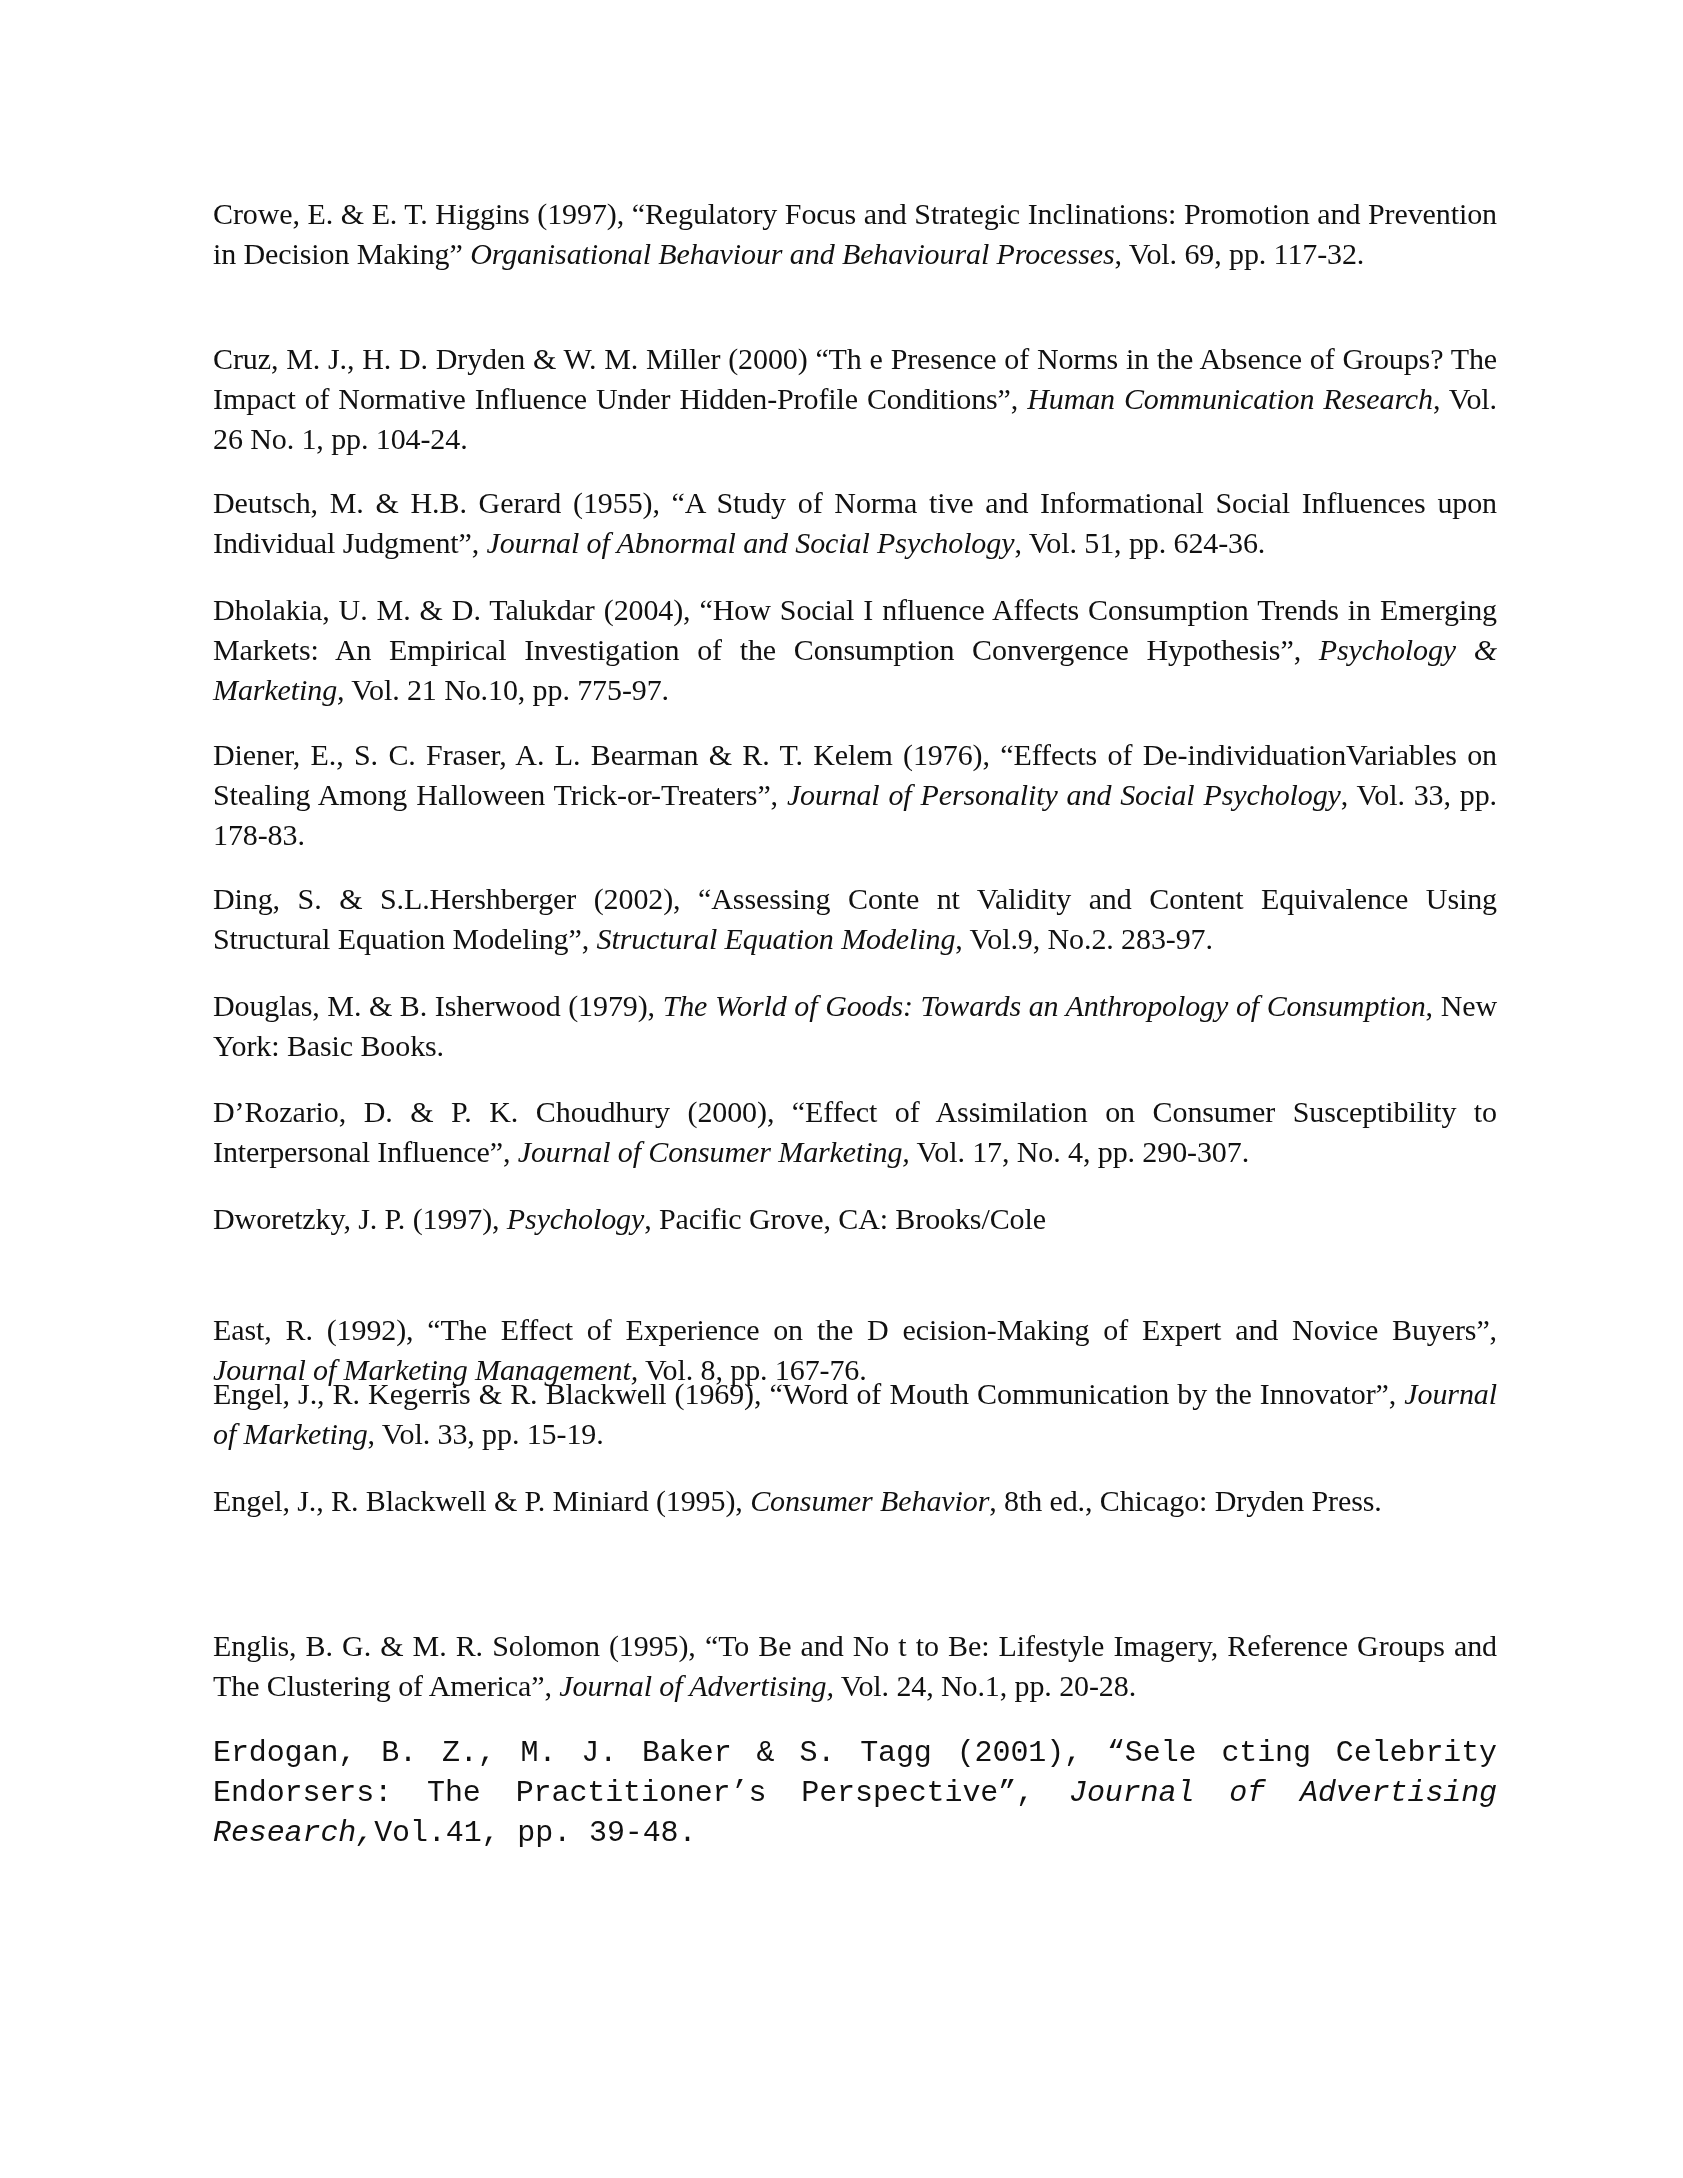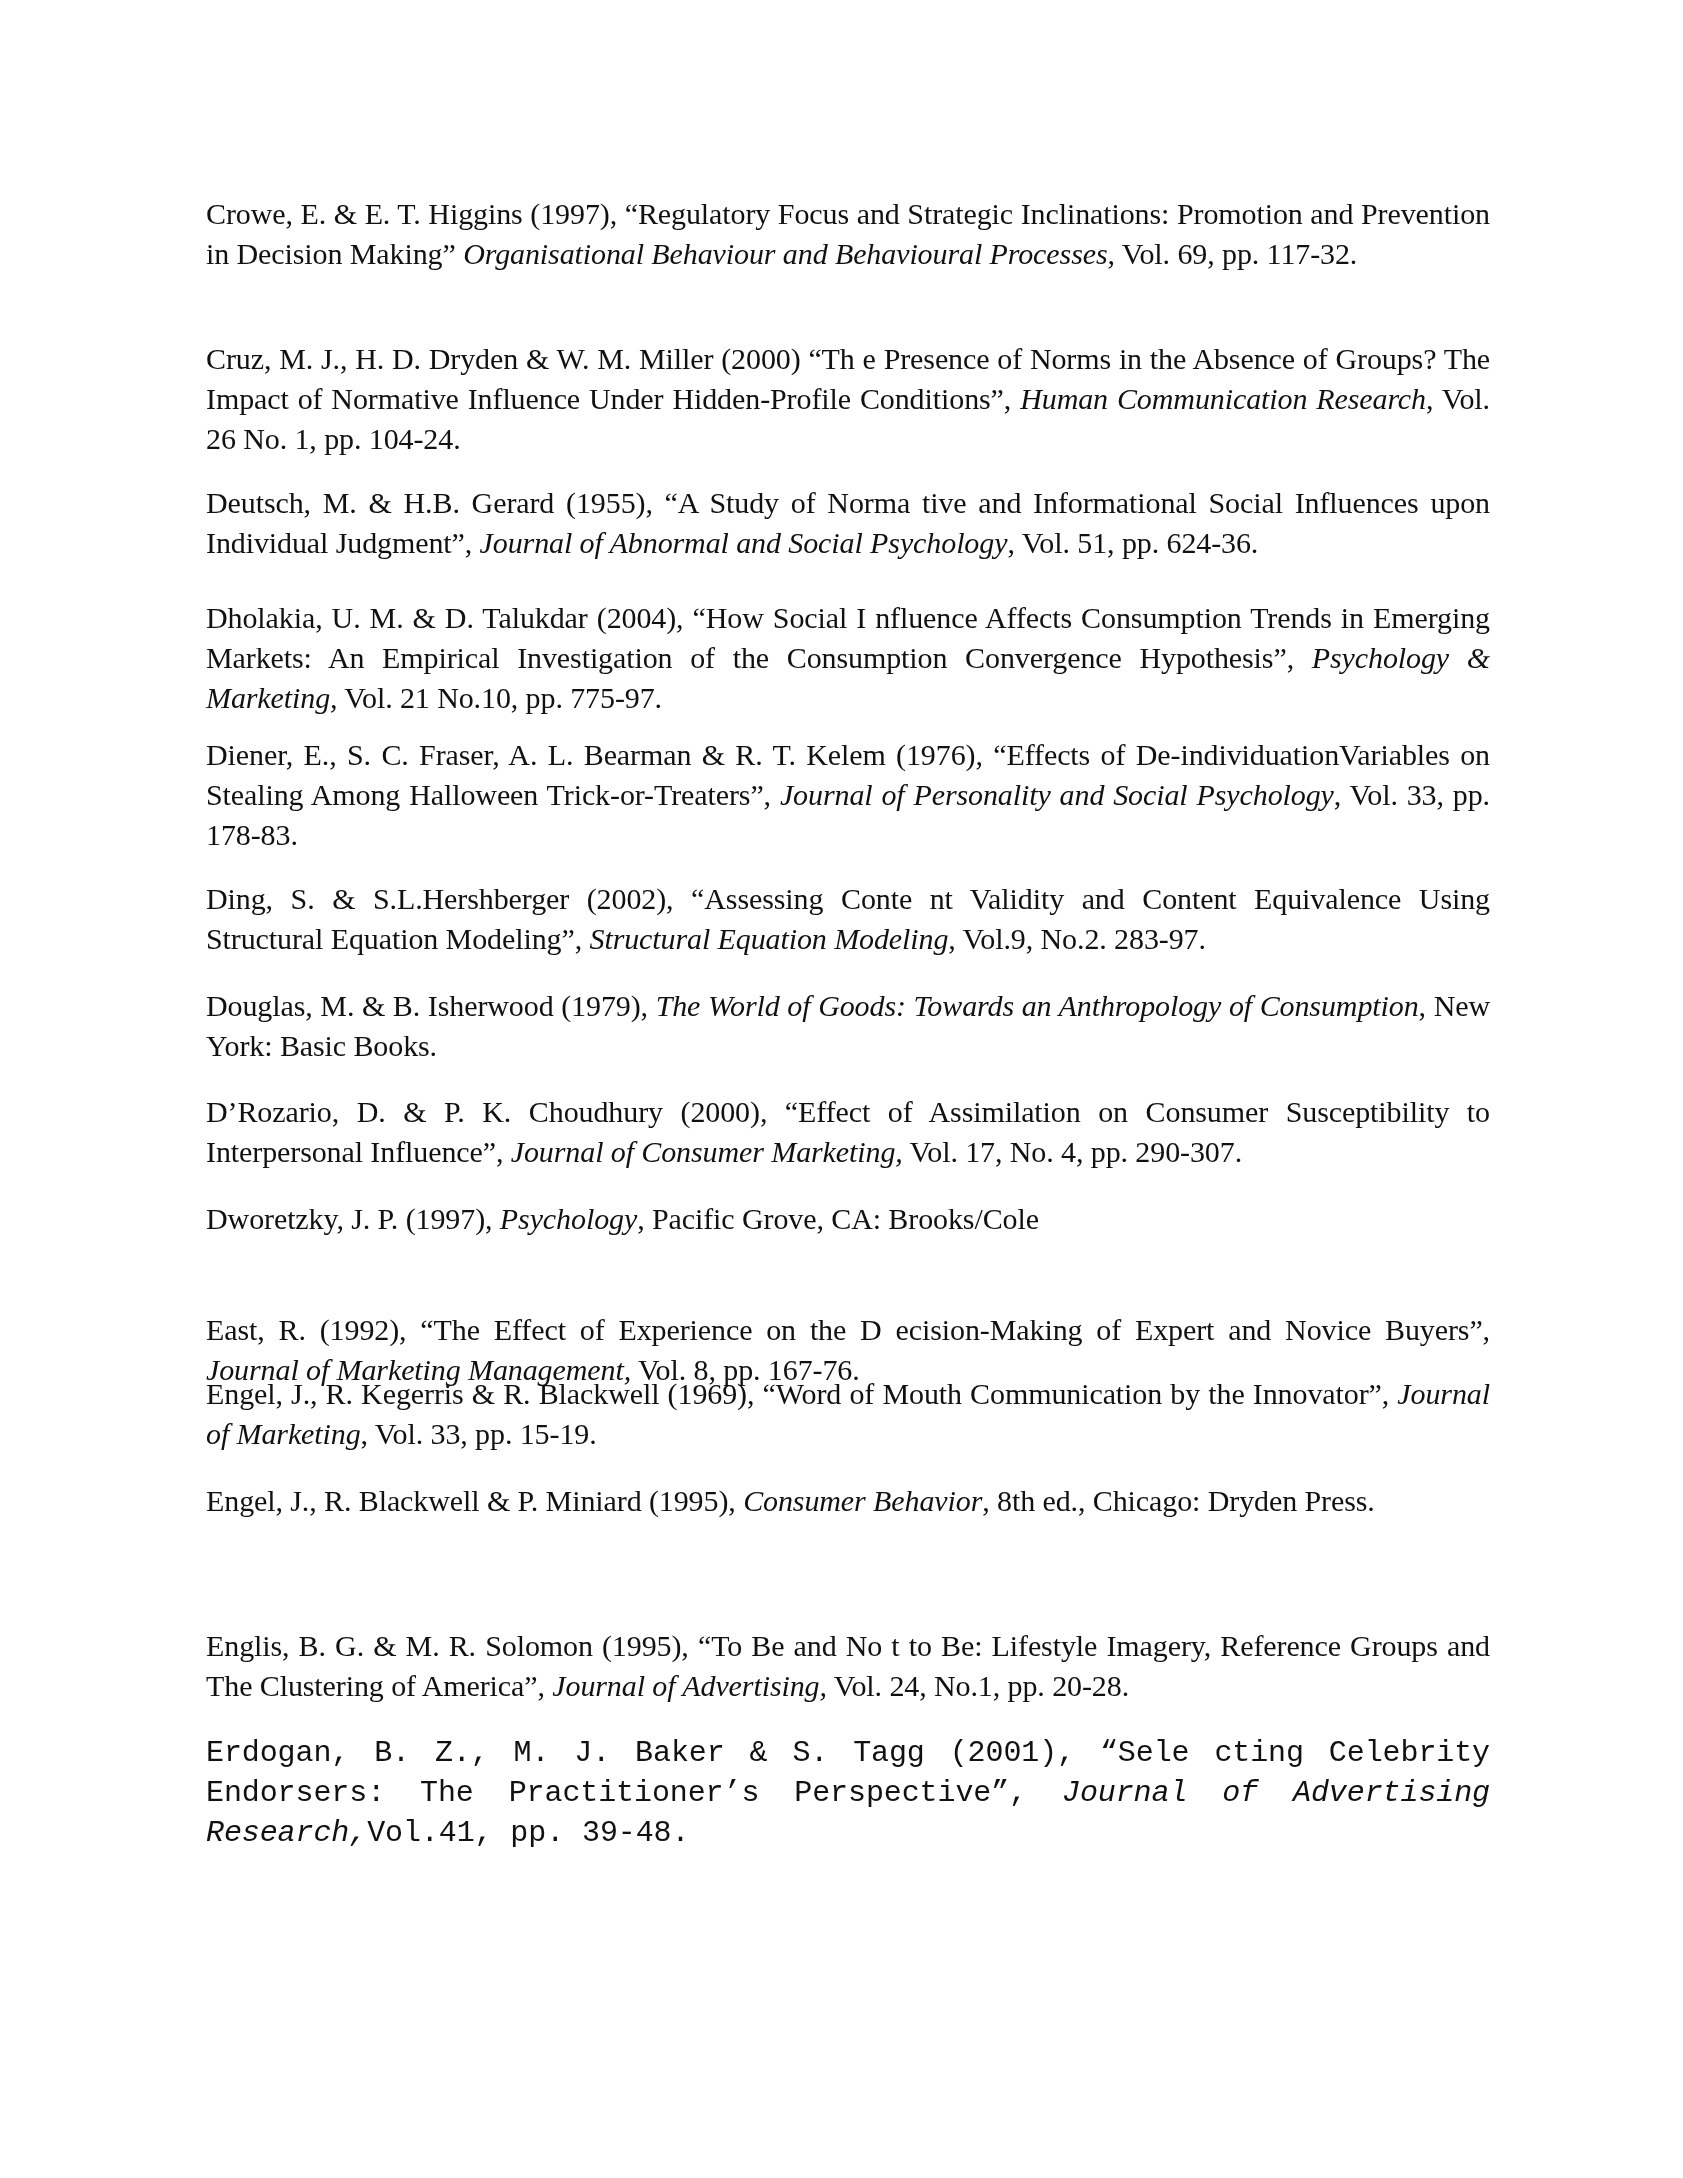"Crowe, E. & E. T." .page { left: 8px -> 15px }
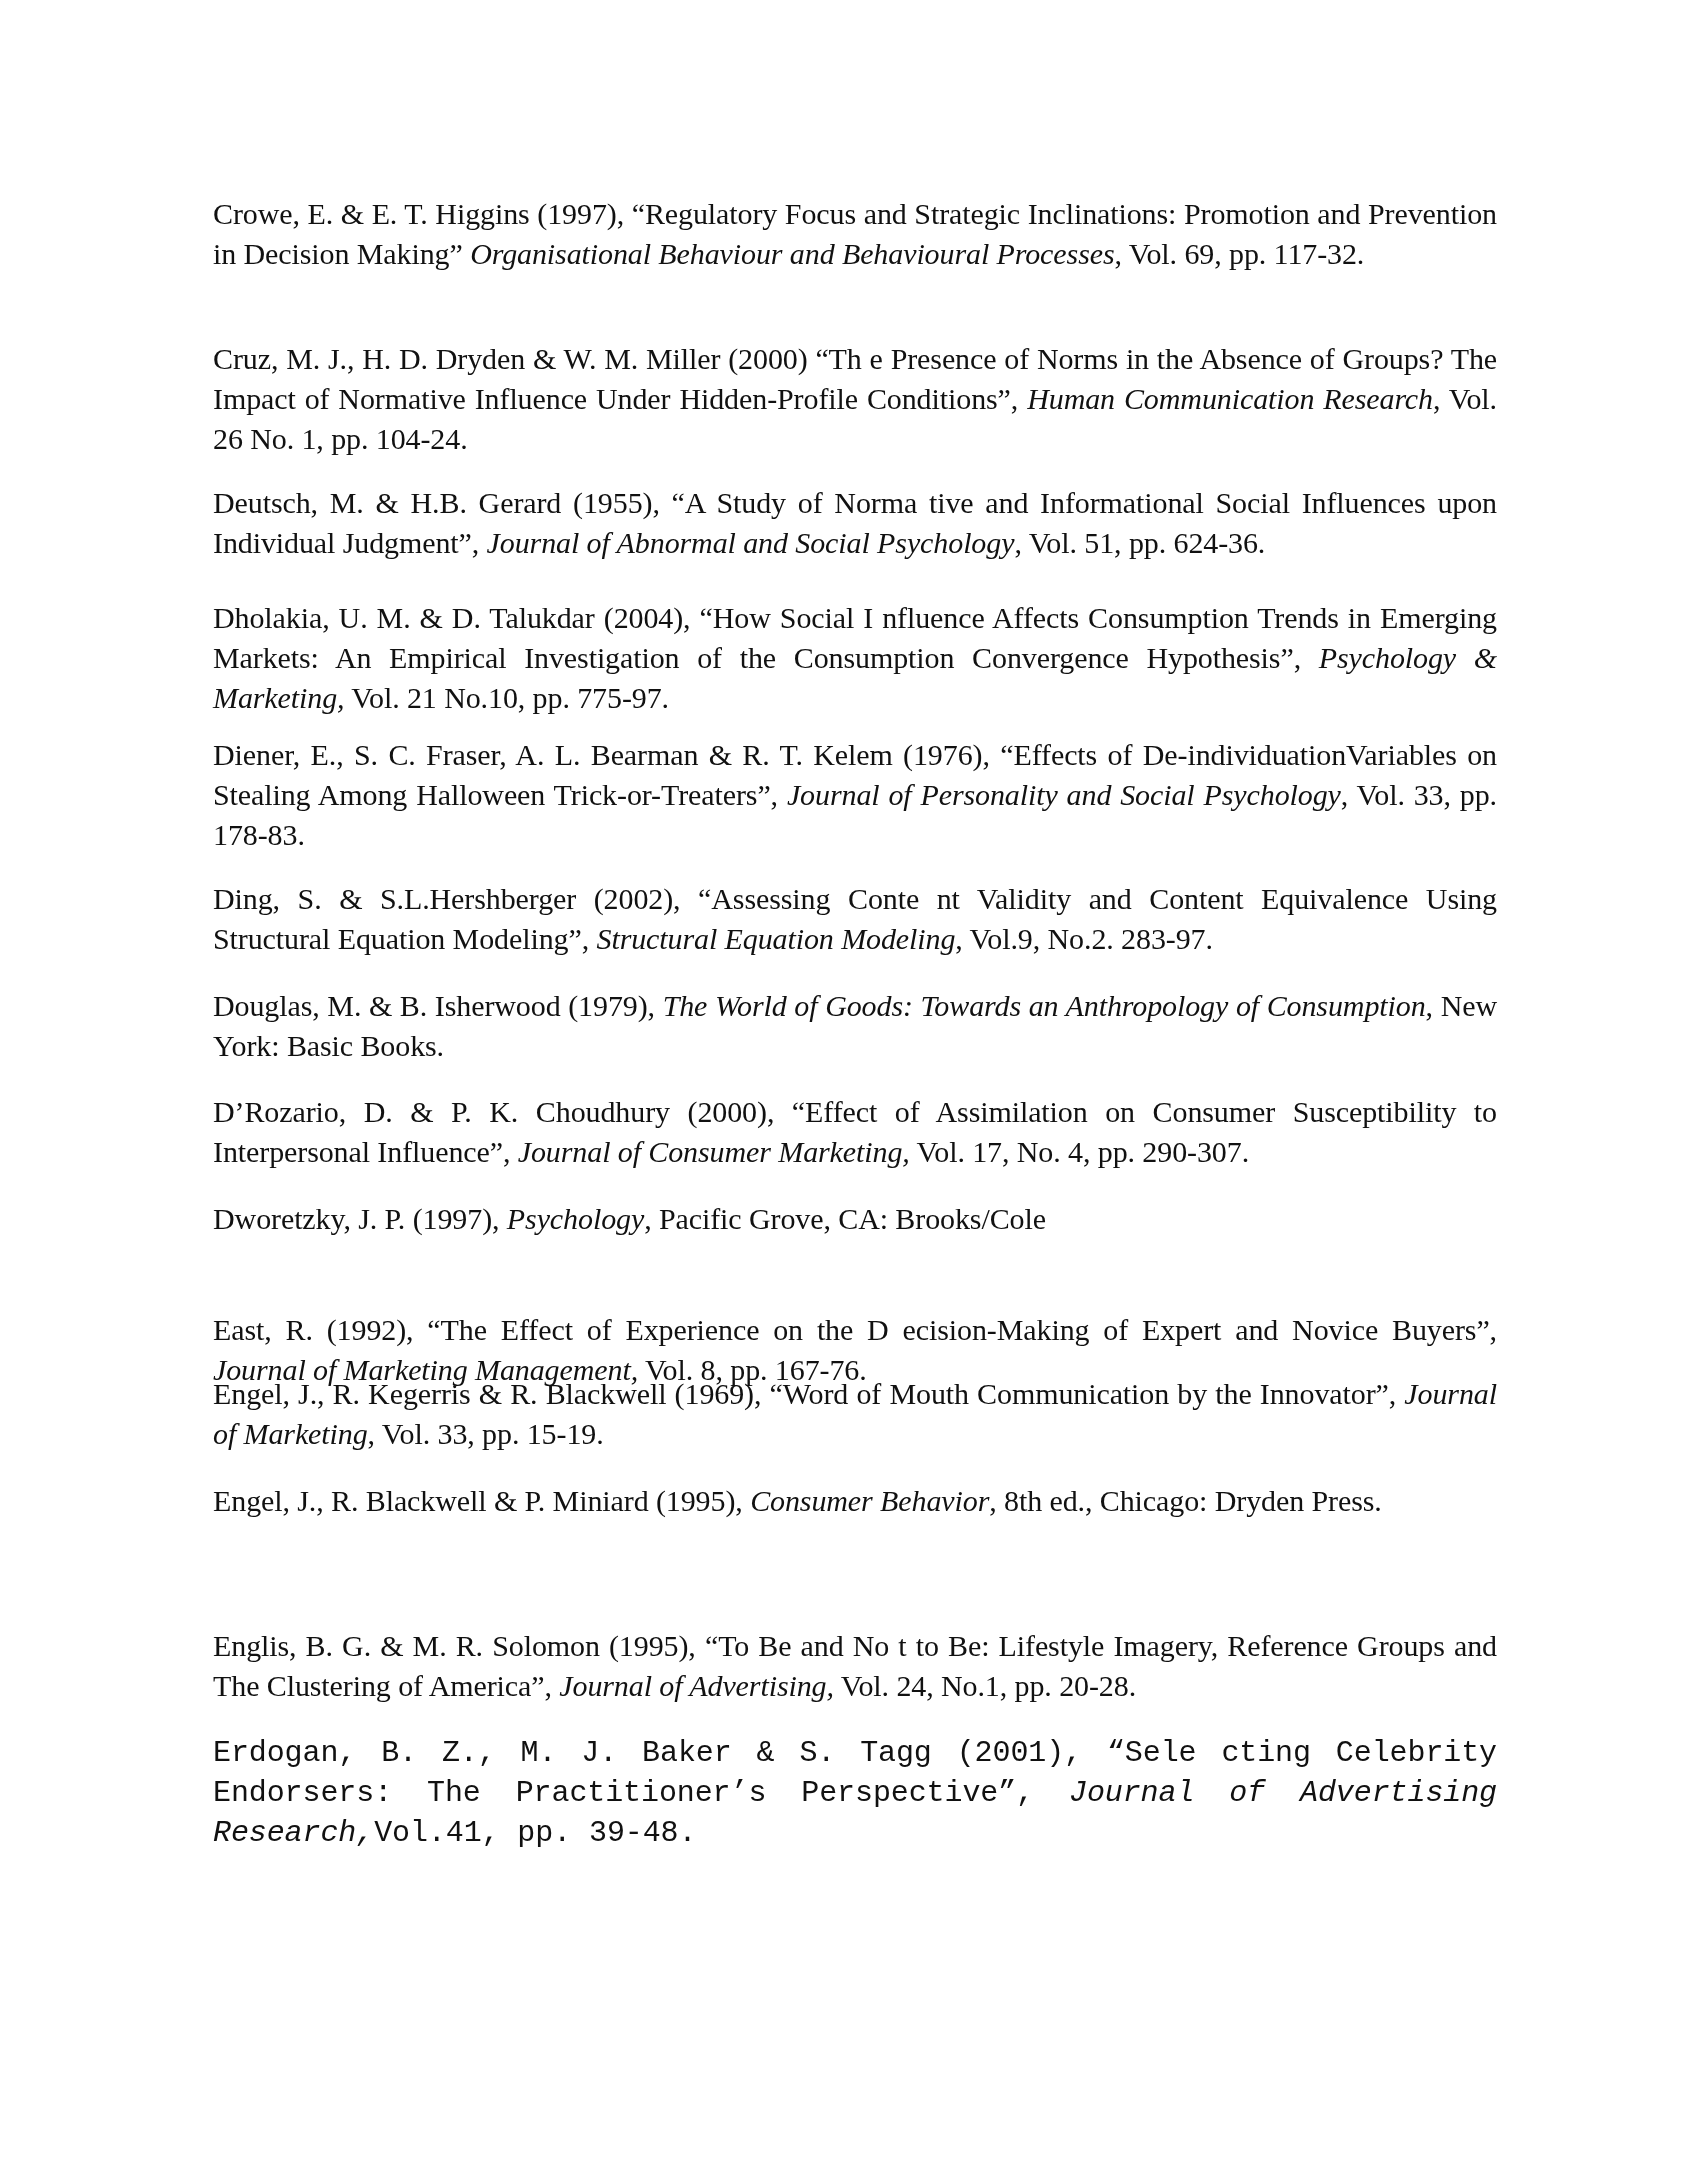"Dholakia, U. M. & D." p.ref { margin-top: 8px -> none }
